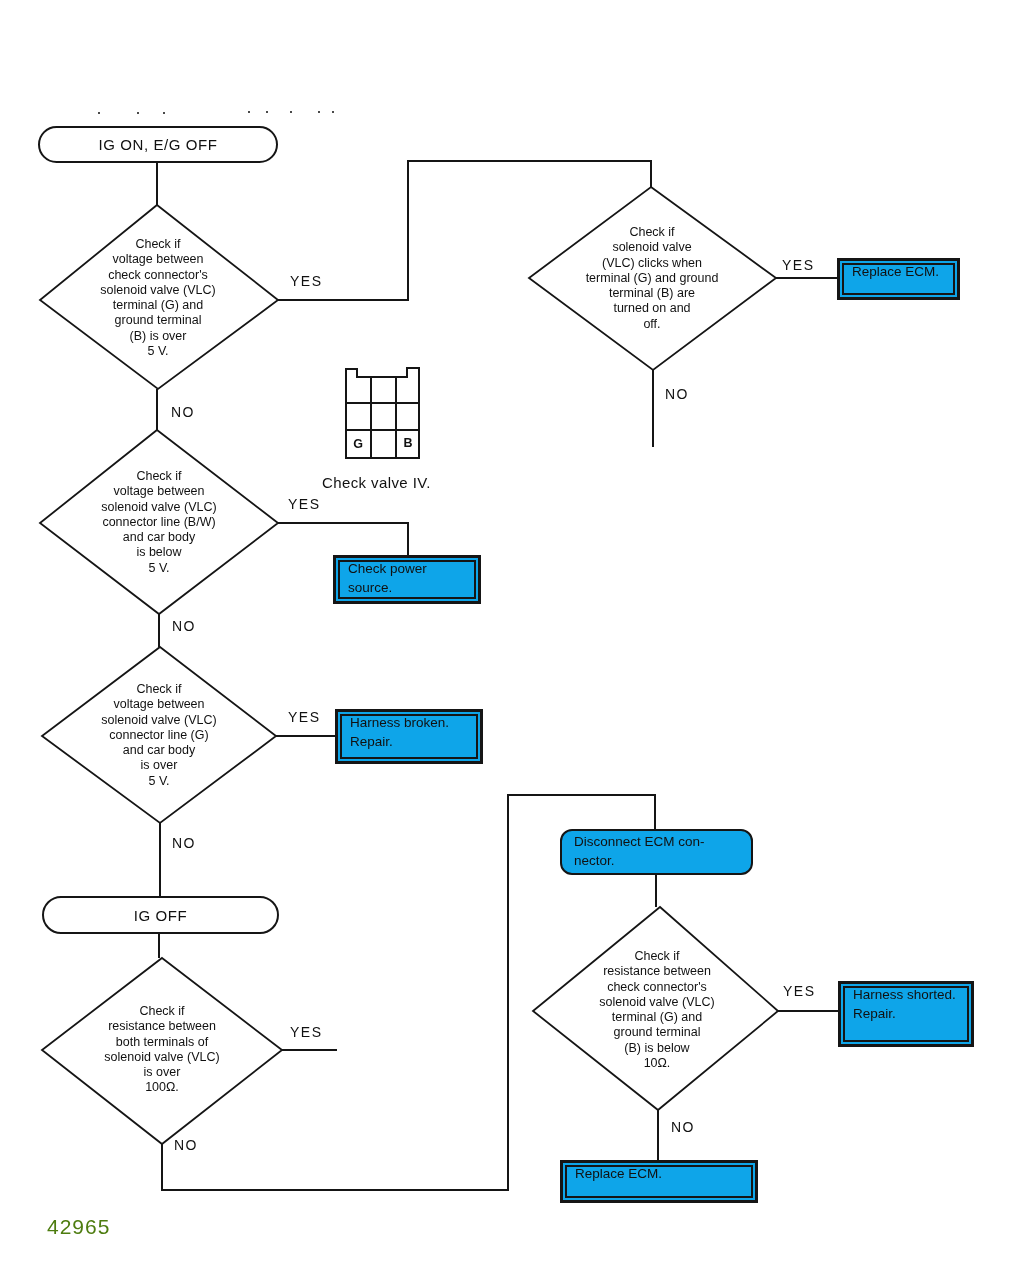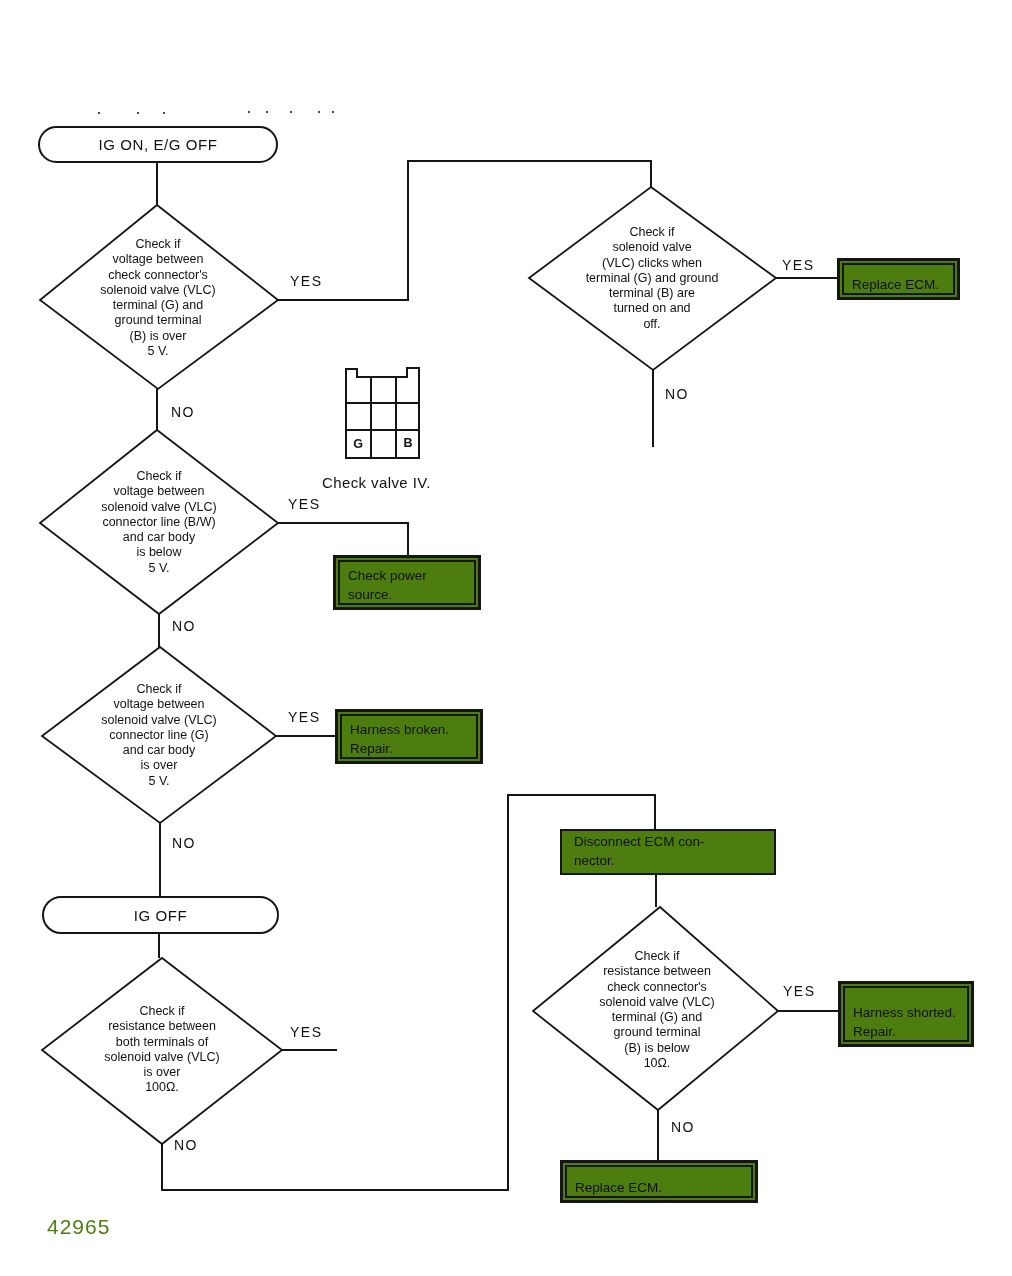"Replace ECM." .action { align-items: flex-end -> flex-start; background: #4d7c0f -> #0ea5e9 }
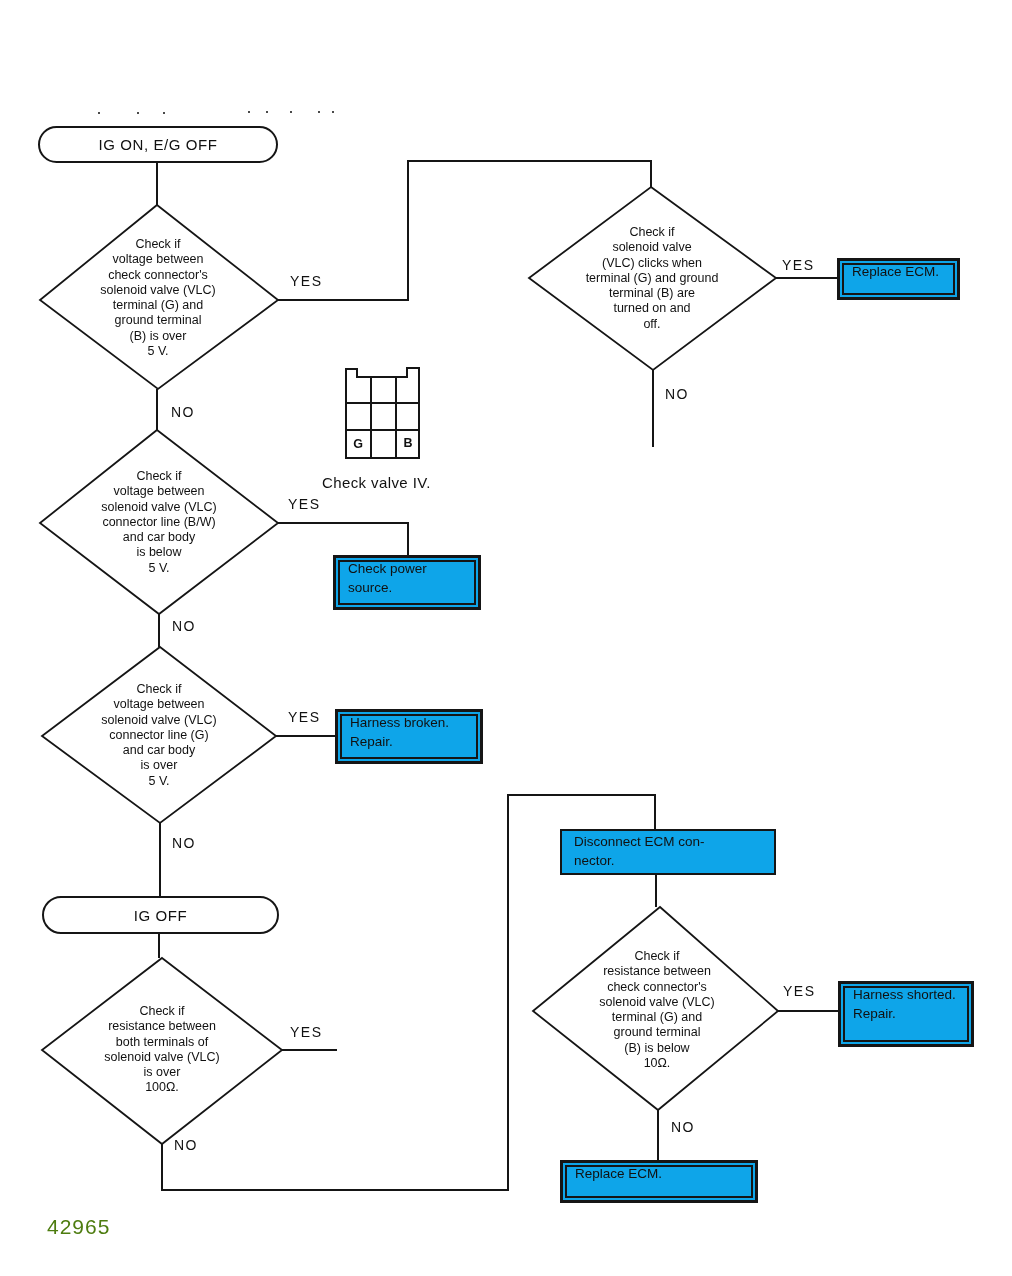"Check power" div.action { height: 55px -> 49px }
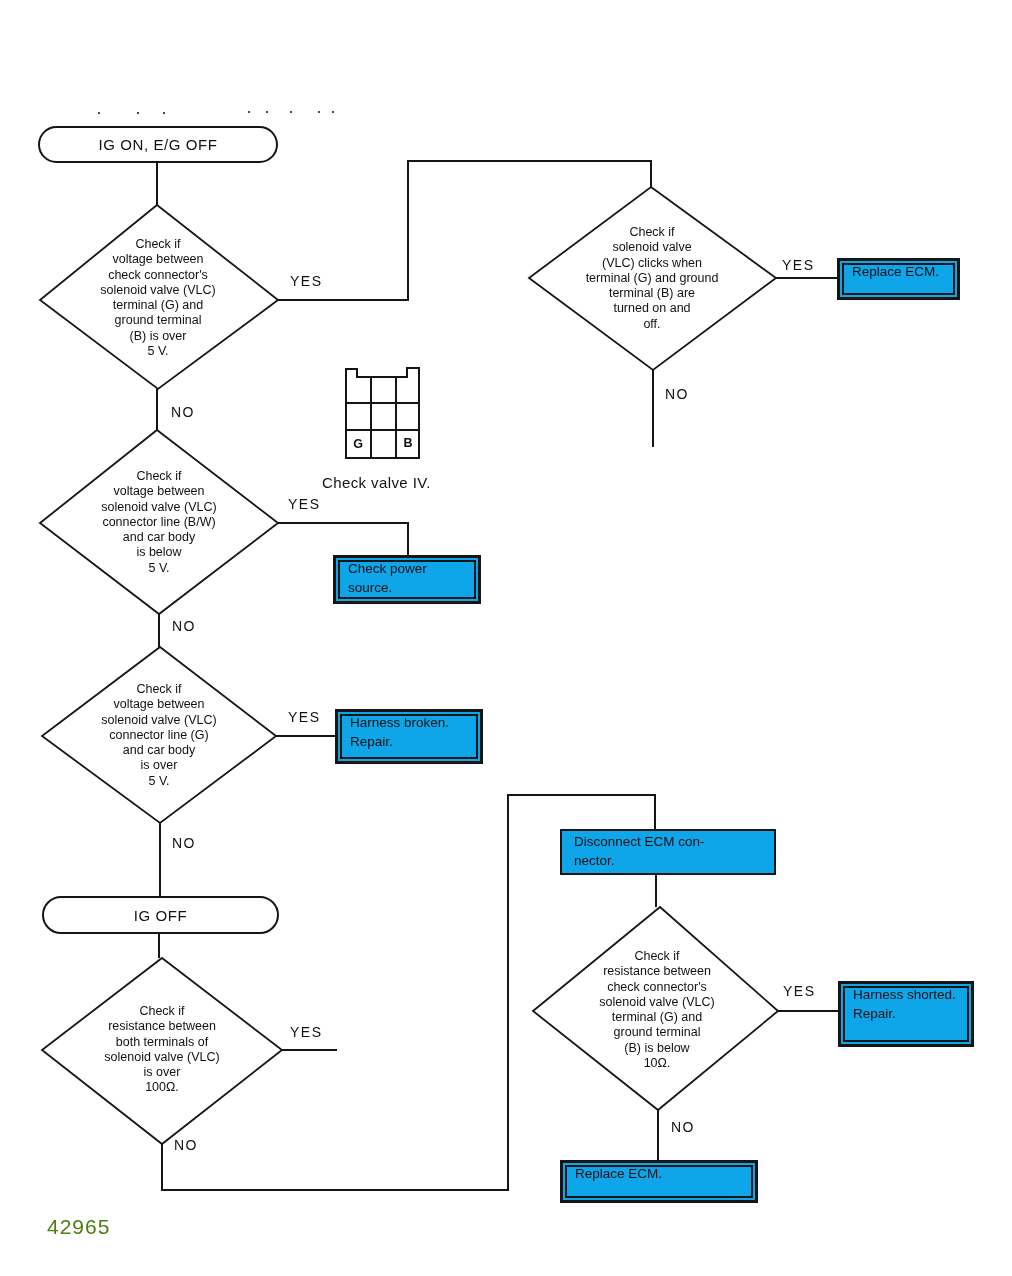"Disconnect ECM con-" div.action { border-radius: none -> 12px; width: 216px -> 193px }
